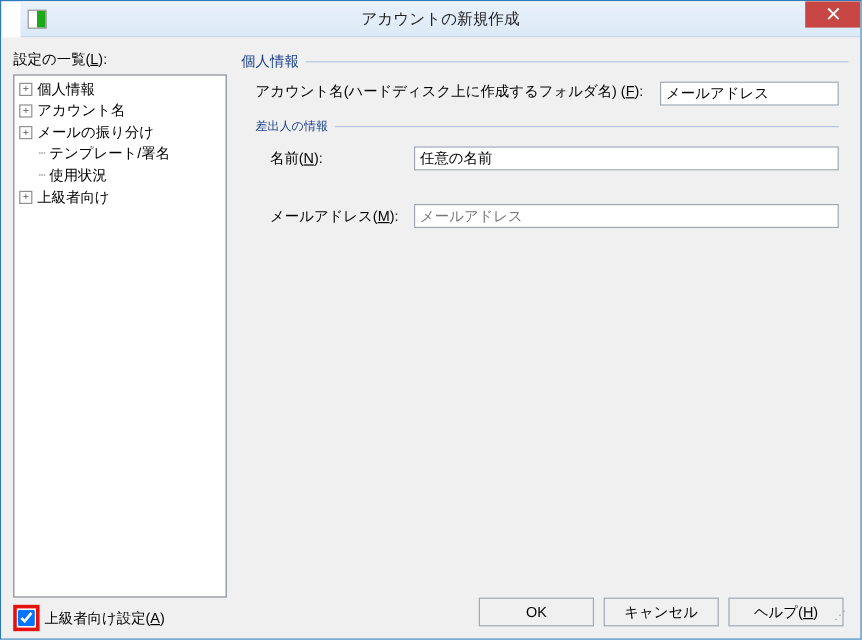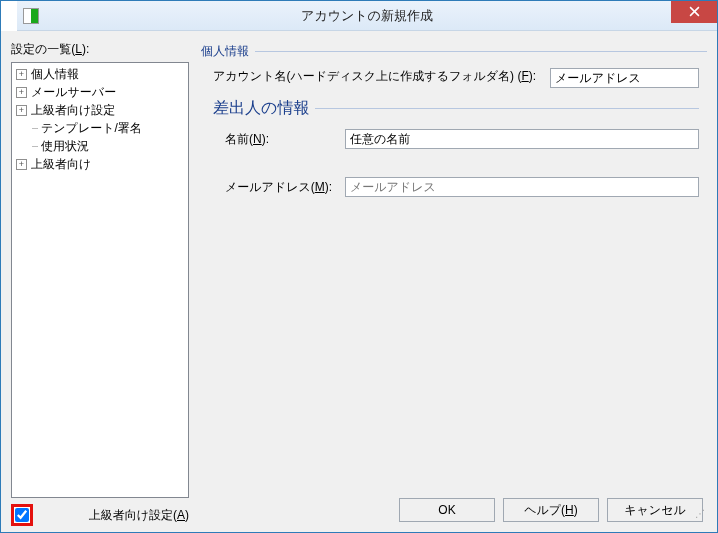"メールサーバー" span { text: メールサーバー -> アカウント名 }
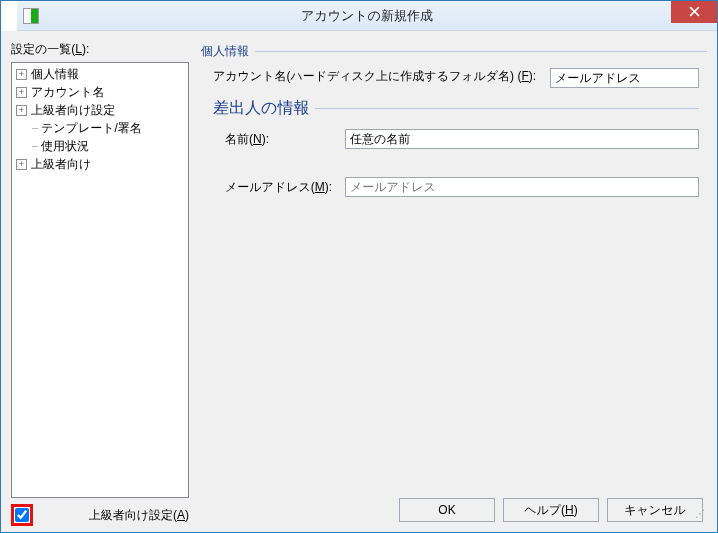"上級者向け設定" span { text: 上級者向け設定 -> メールの振り分け }
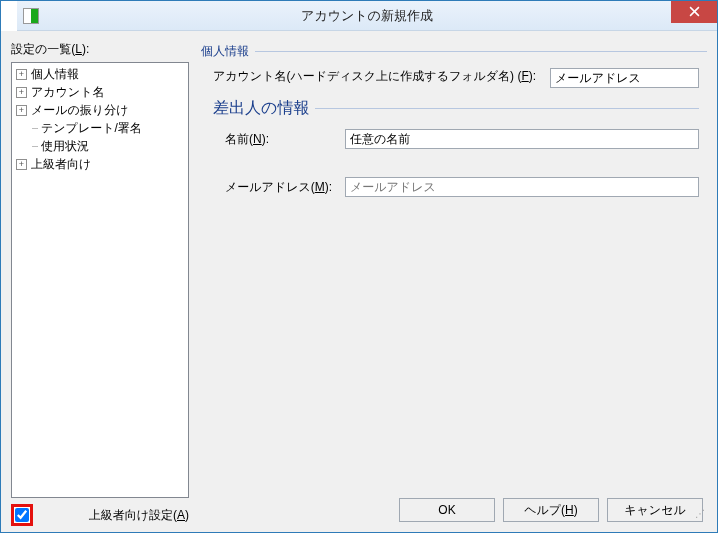"差出人の情報" .fieldset-label { font-size: 16px -> 10px }
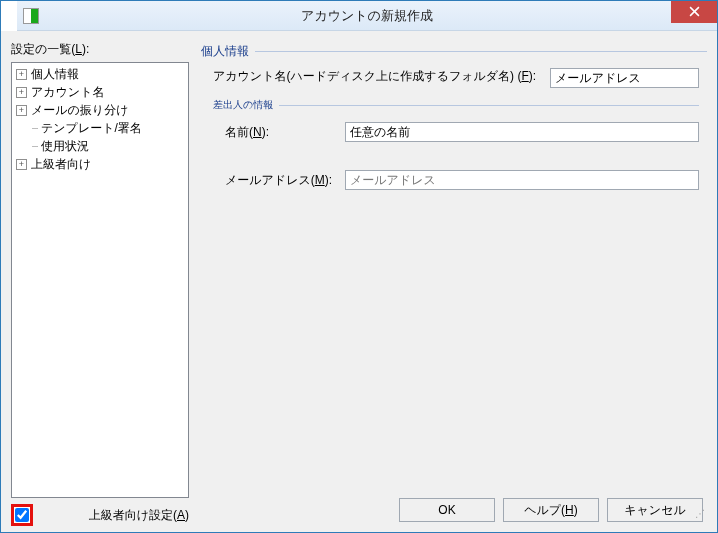"上級者向け設定(A)" .adv-check-row { justify-content: space-between -> none }
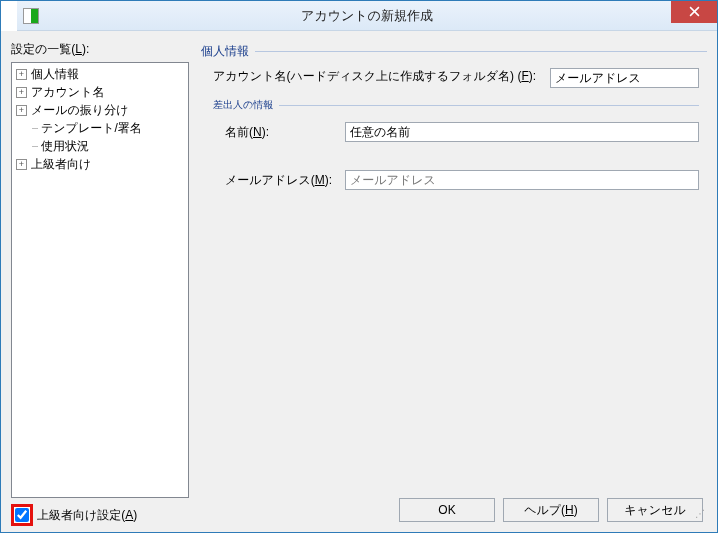"ヘルプ(H)" button { order: before "キャンセル" -> after "キャンセル" }
